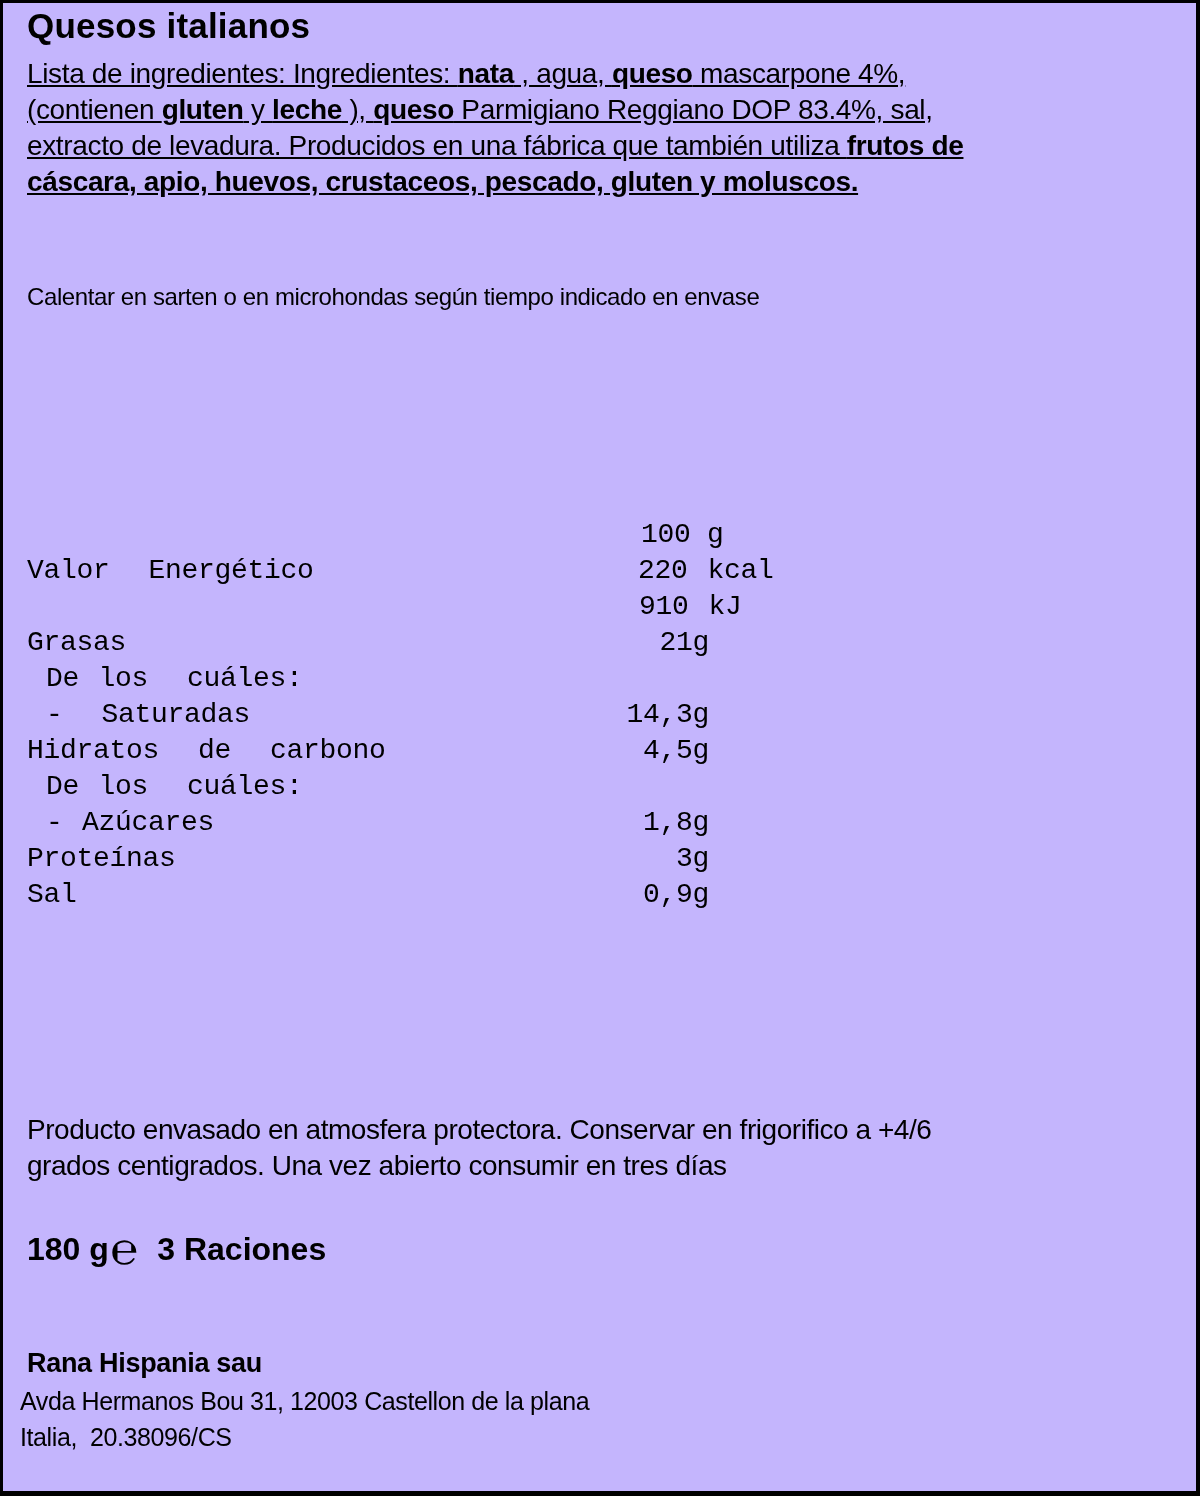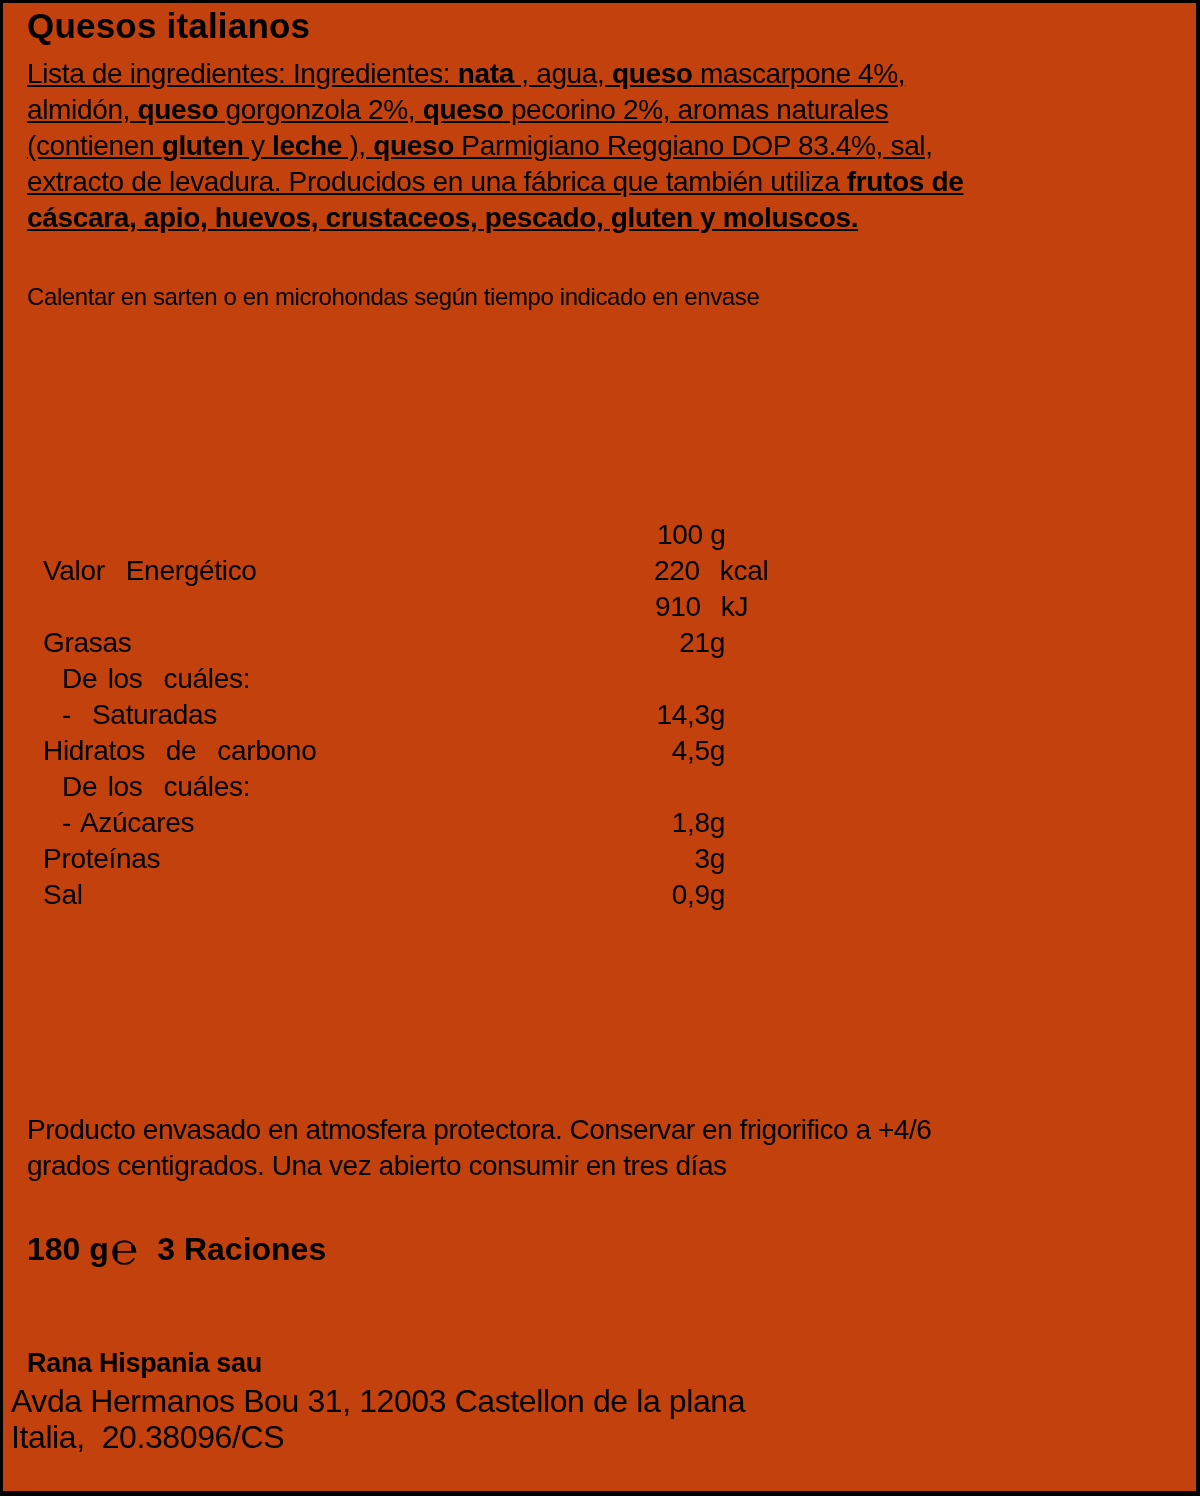"Quesos italianos" .frame { background: #c2410c -> #c4b5fd }
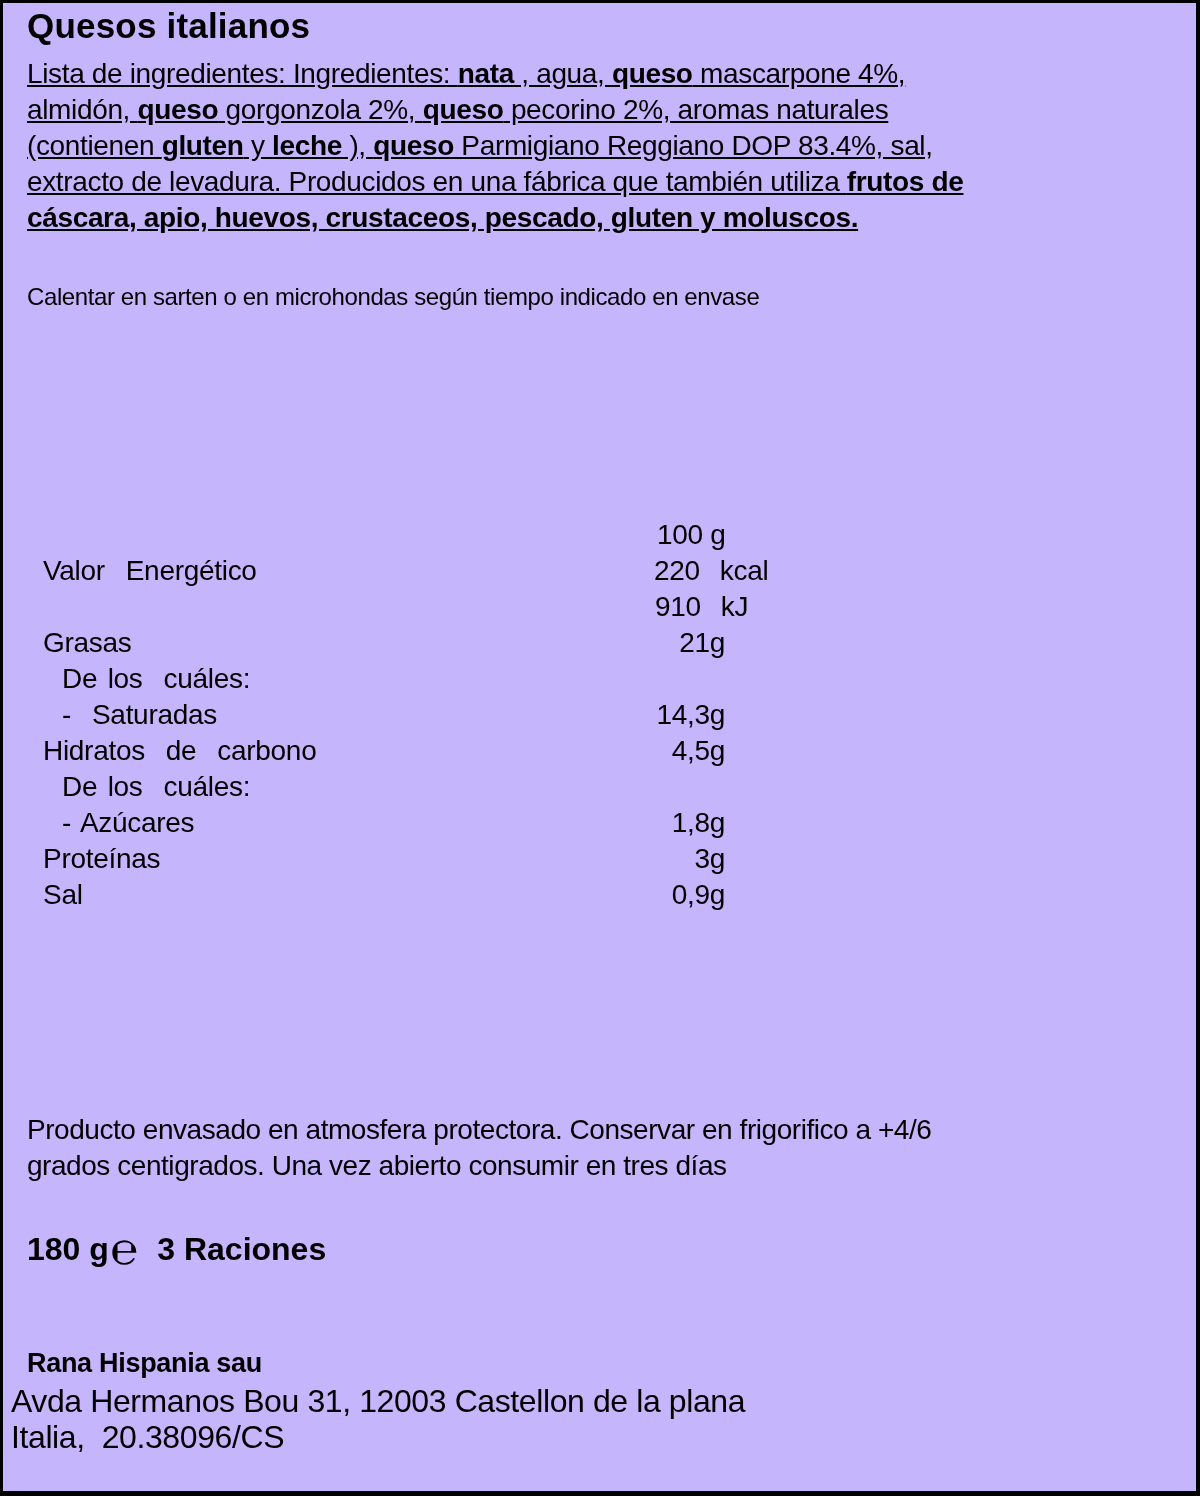"almidón, queso gorgonzola 2%, queso" span.line { html: <span><span>almidón, </span><b>queso</b><span> gorgonzola 2%, </span><b>queso</b><span> pecorino 2%, aromas naturales</span></span> -> none }
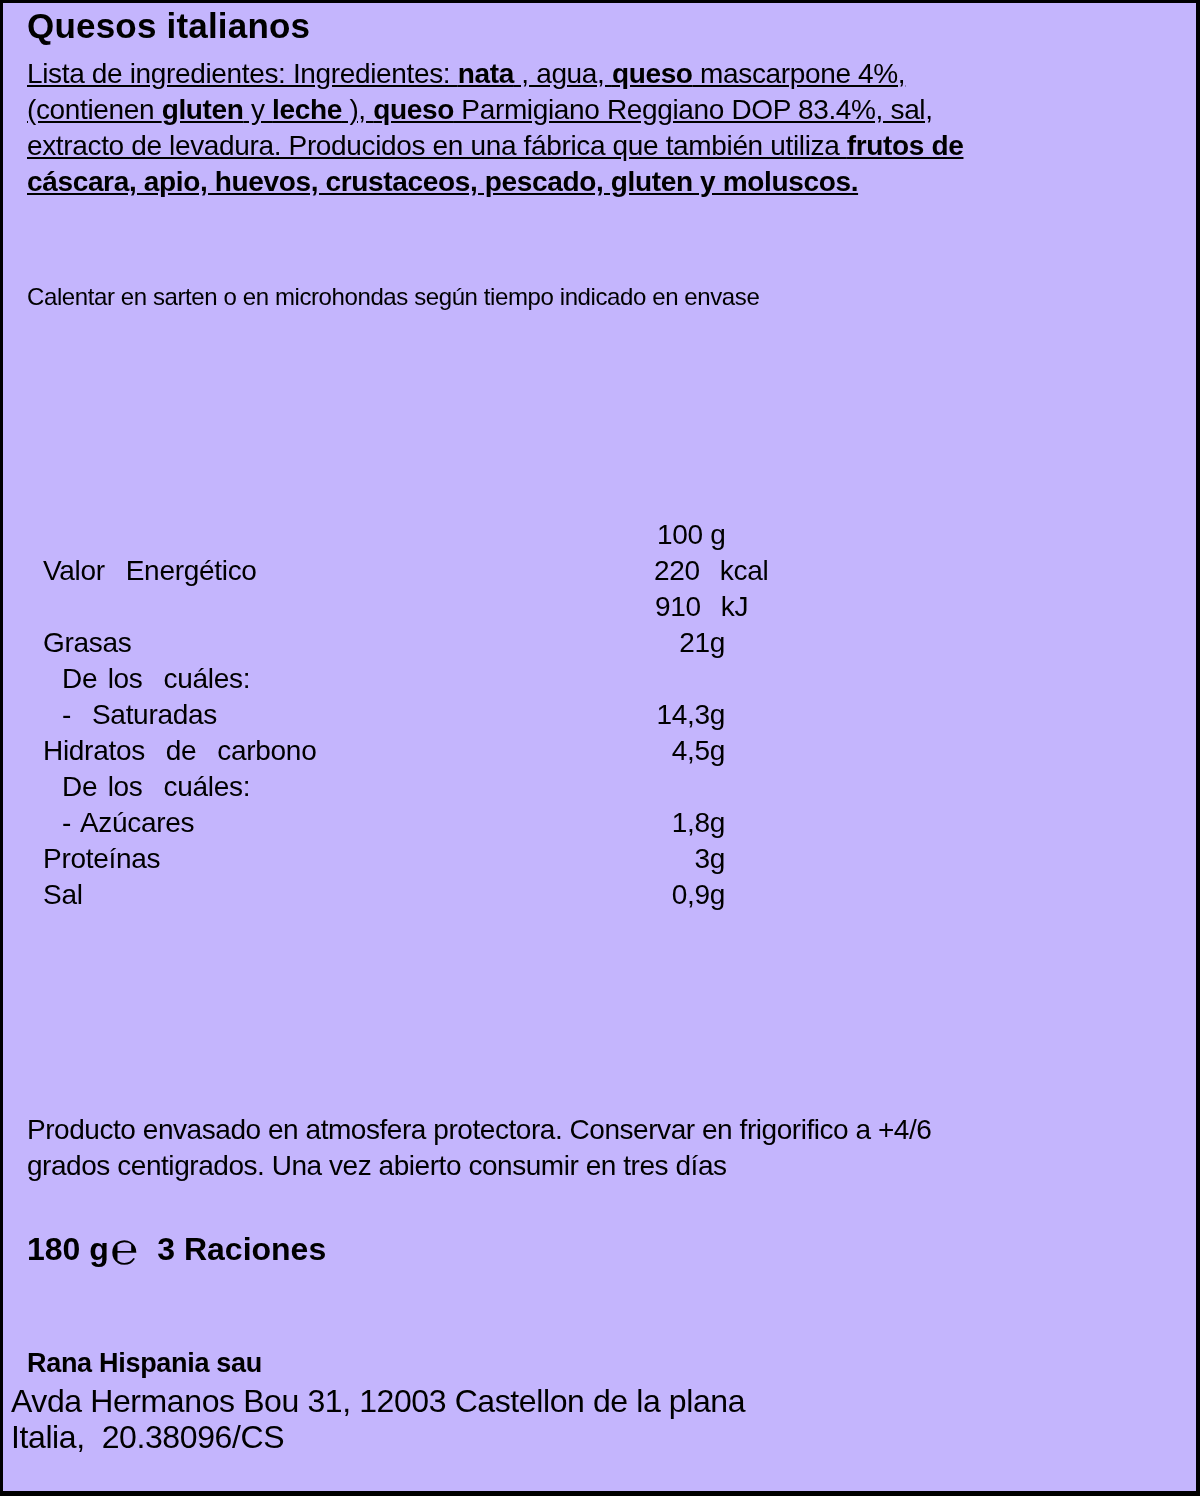"100 g" .nutrition { font-family: none -> Liberation Mono, monospace; left: 40px -> 24px }
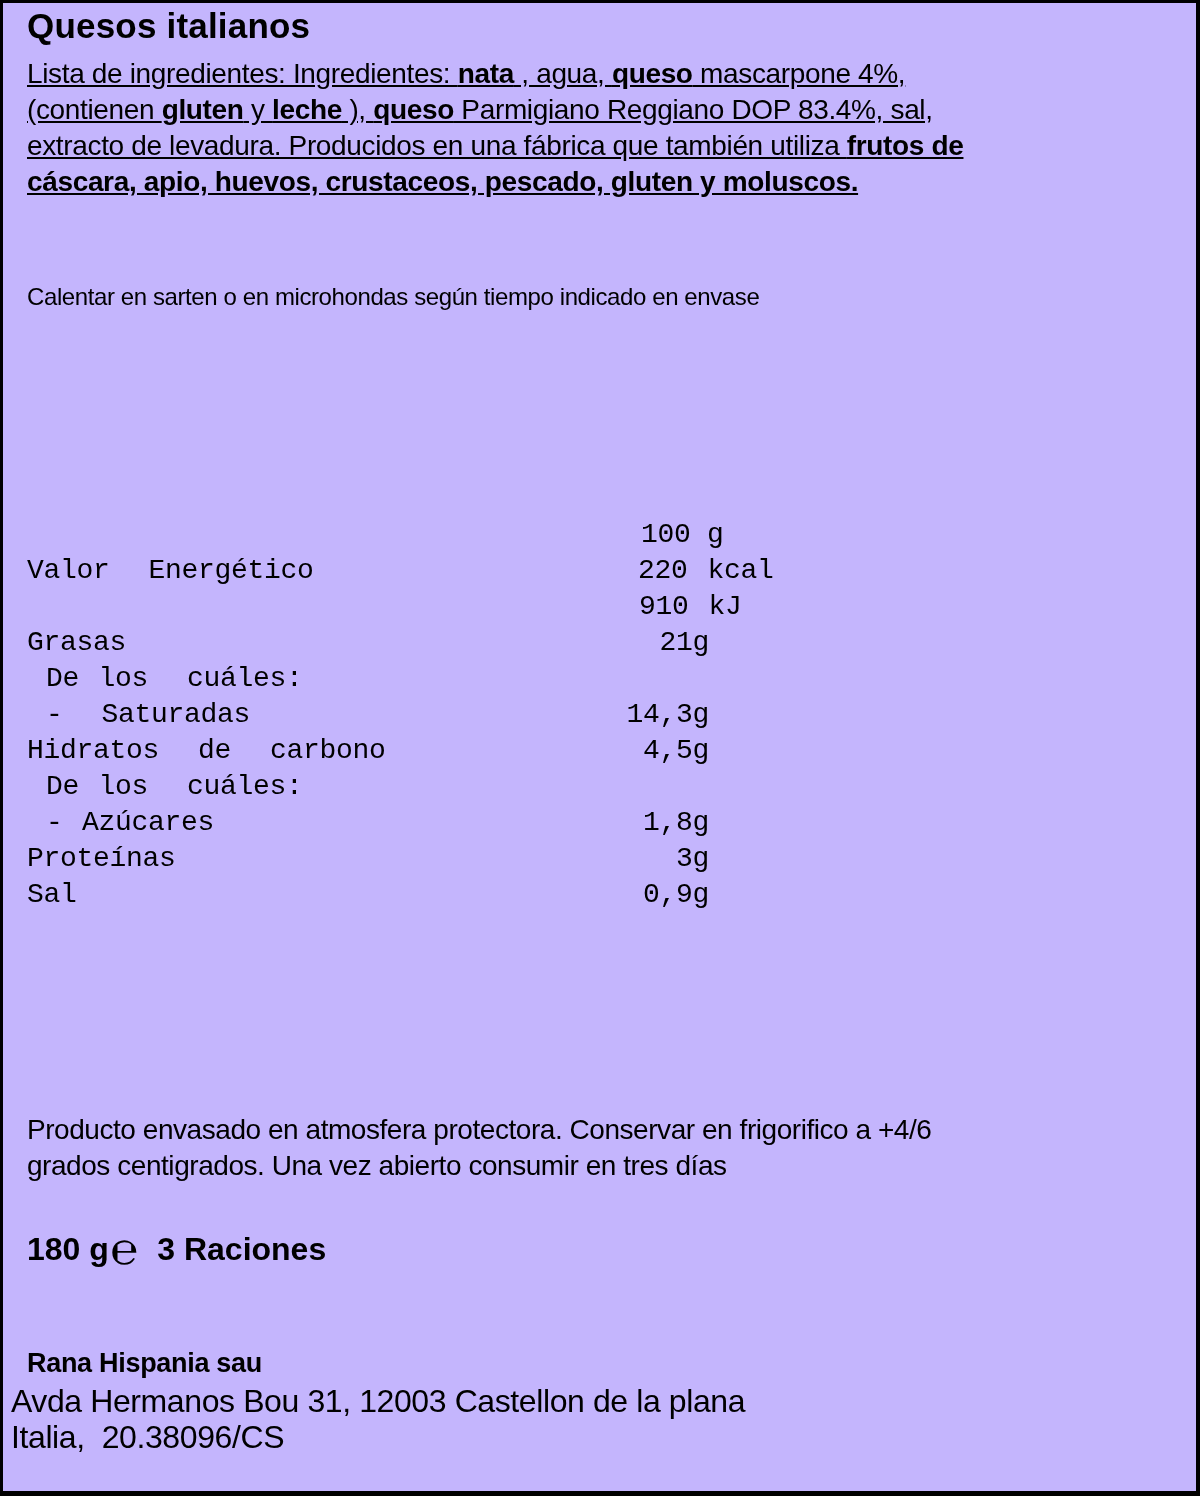"Avda Hermanos Bou 31, 12003" .address { font-size: 32px -> 25px; left: 8px -> 17px }
